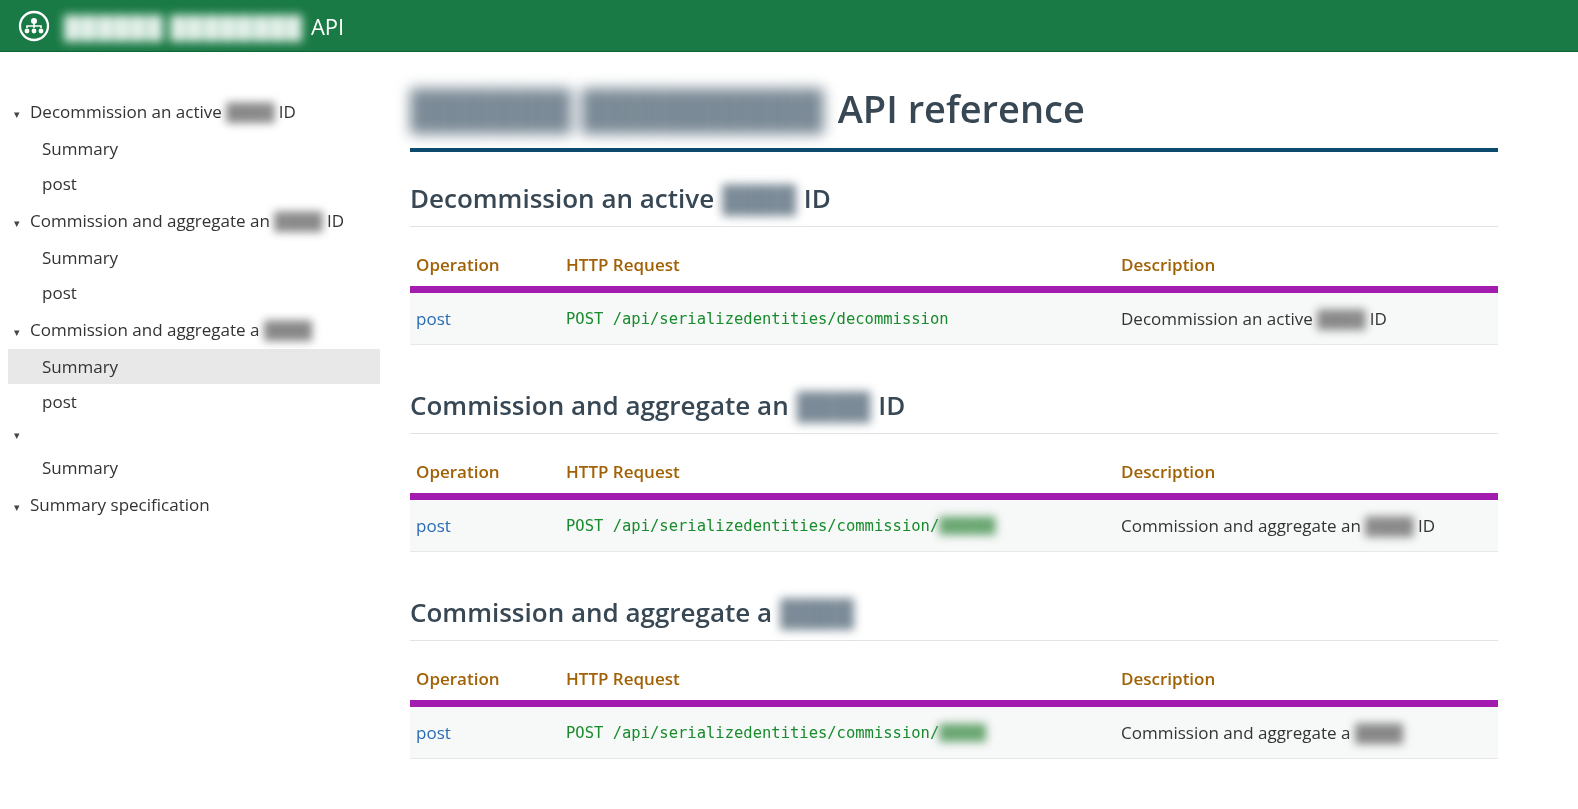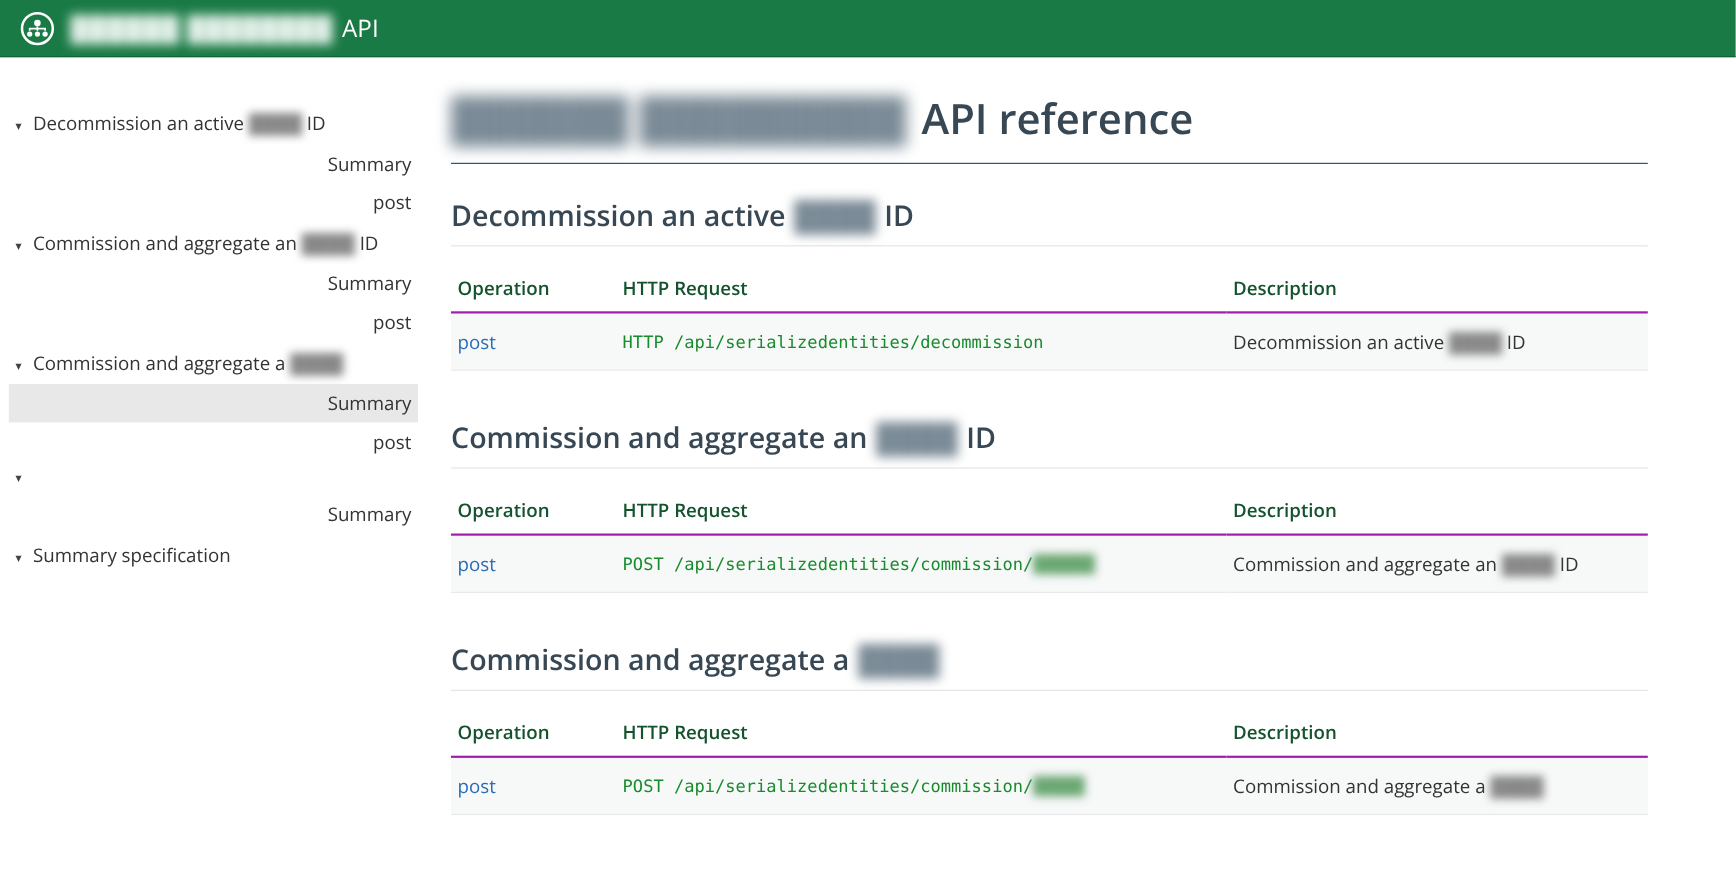"API reference" h1.page-title { border-bottom: 1px solid #0c4a6e -> 4px solid #0c4a6e }
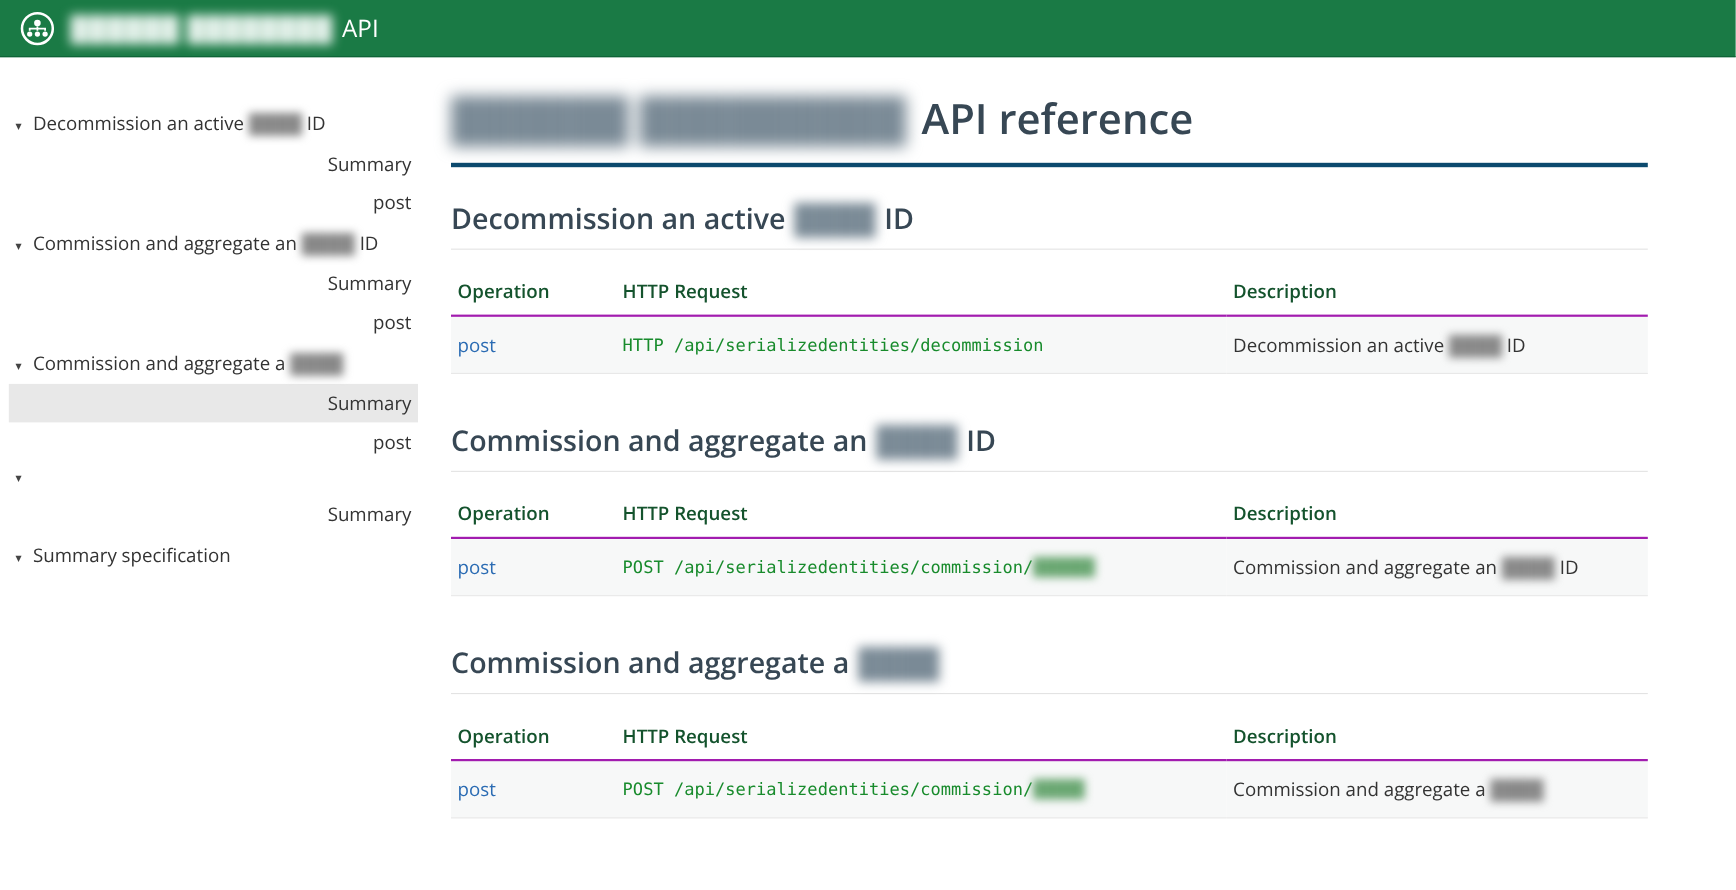"Summary" nav.sidebar li.child { text-align: right -> none }
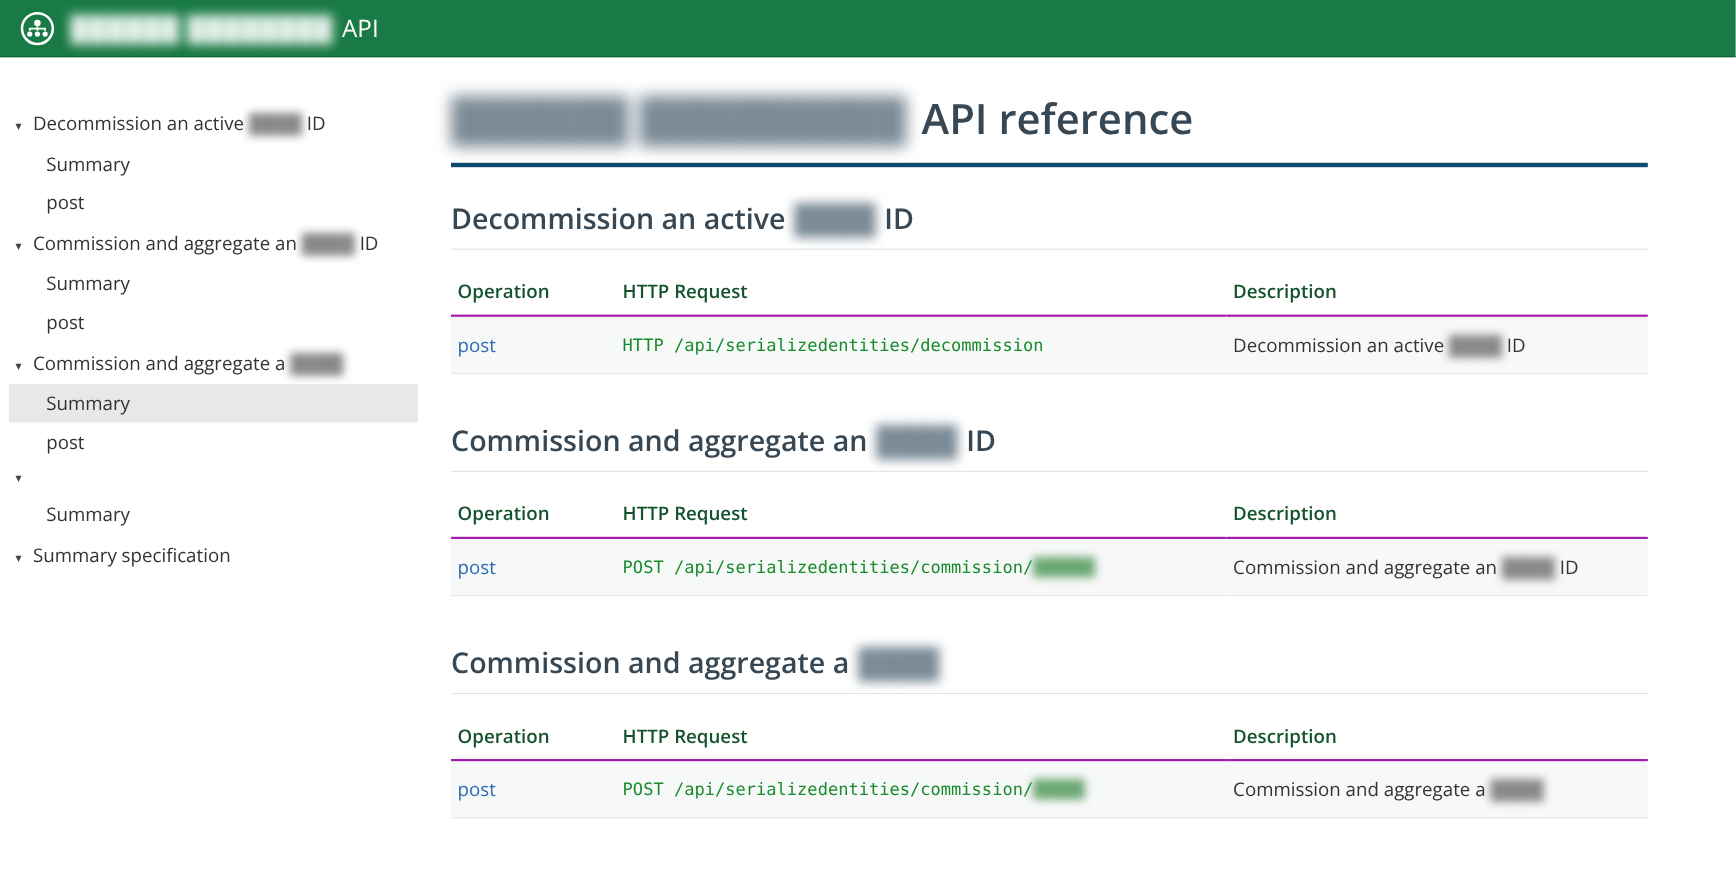"Operation" table.op-table th { border-bottom: 2px solid #a21caf -> 7px solid #a21caf; color: #14532d -> #a16207 }
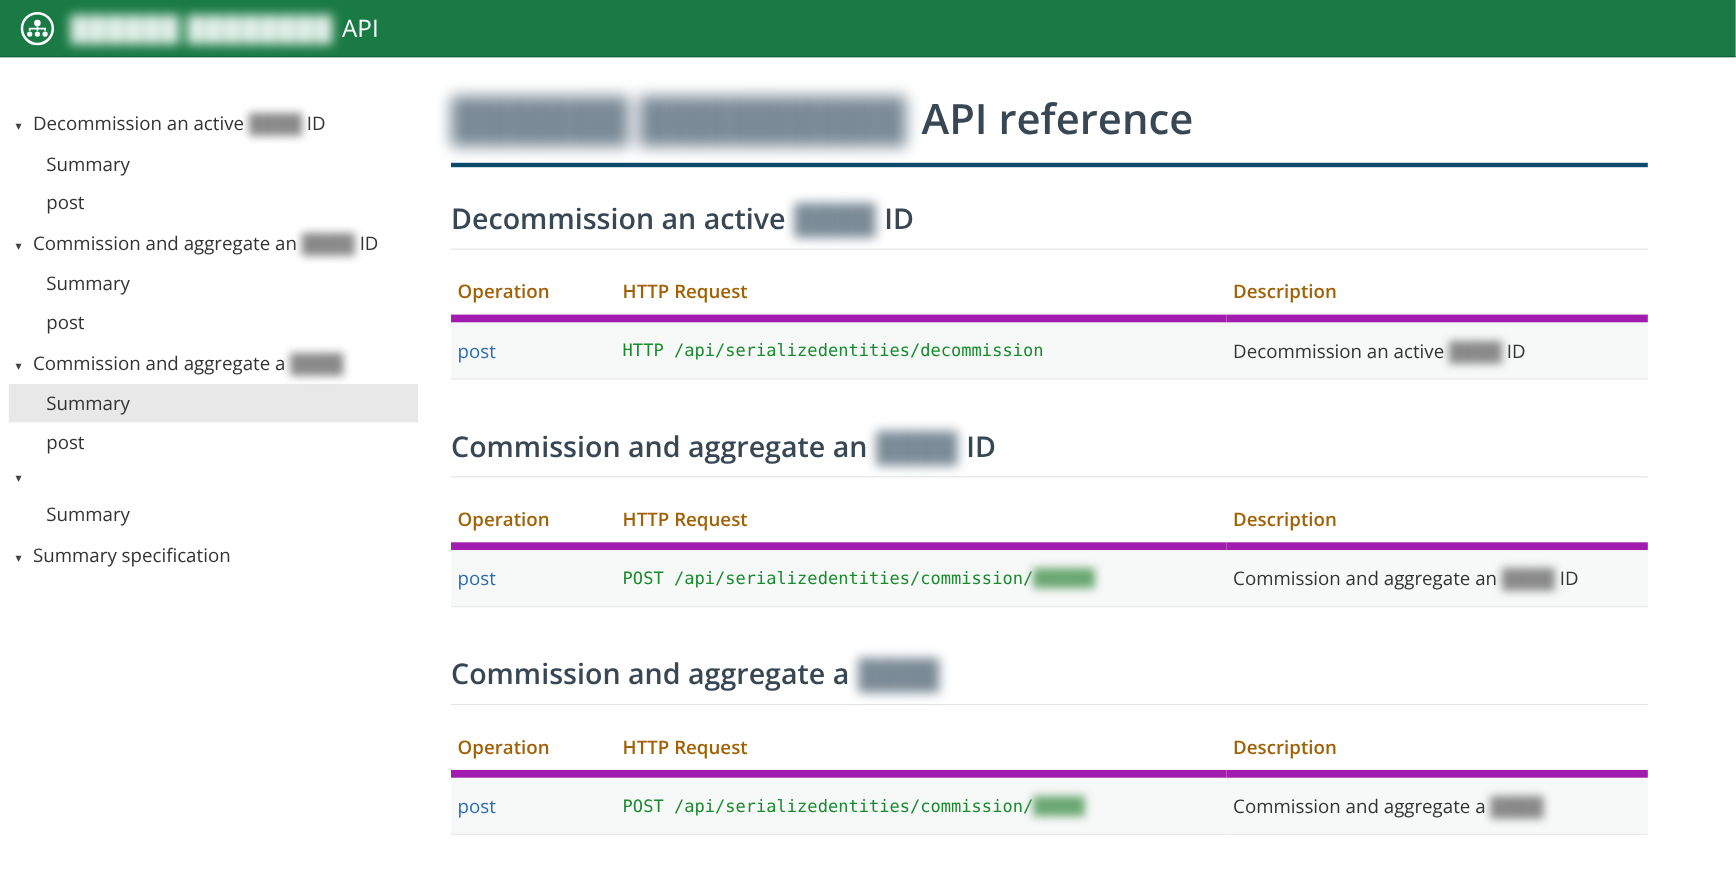"HTTP" td.req { text: HTTP -> POST }
